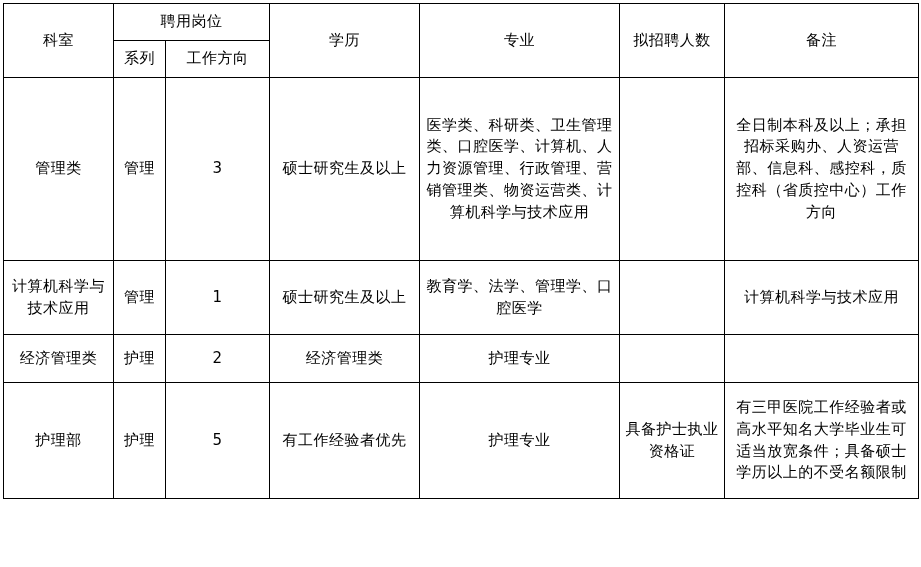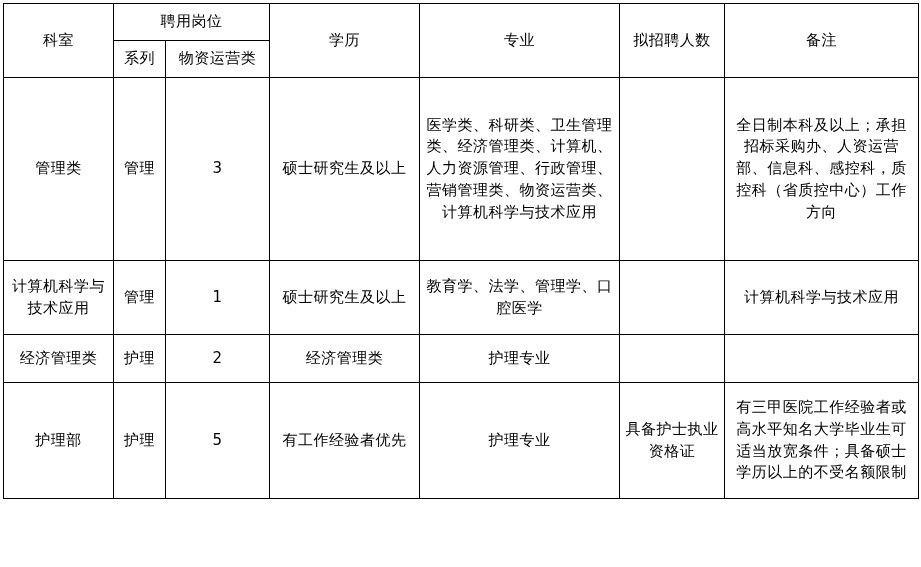"物资运营类" th.tight { text: 物资运营类 -> 工作方向 }
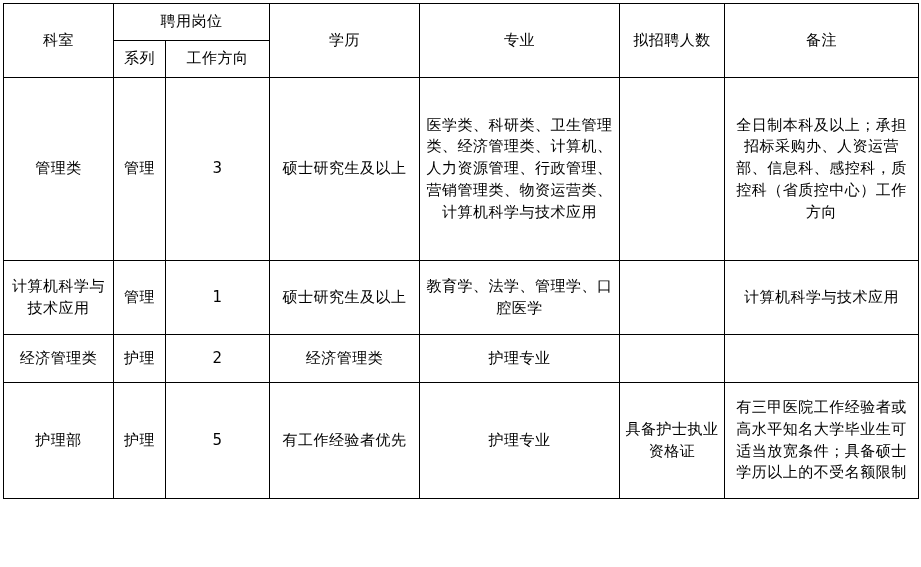"医学类、科研类、卫生管理类、经济管理类、计算机、人力资源管理、行政管理、营销管理" td.cell-left { text: 经济管理类 -> 口腔医学 }
